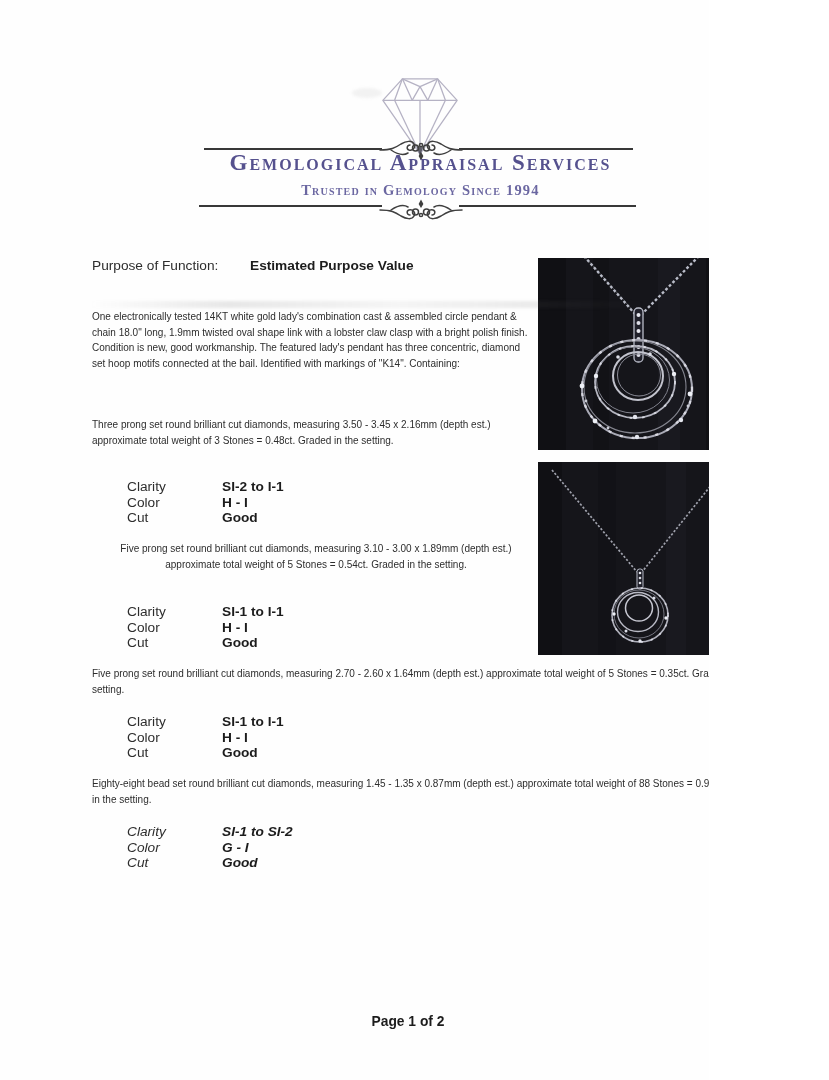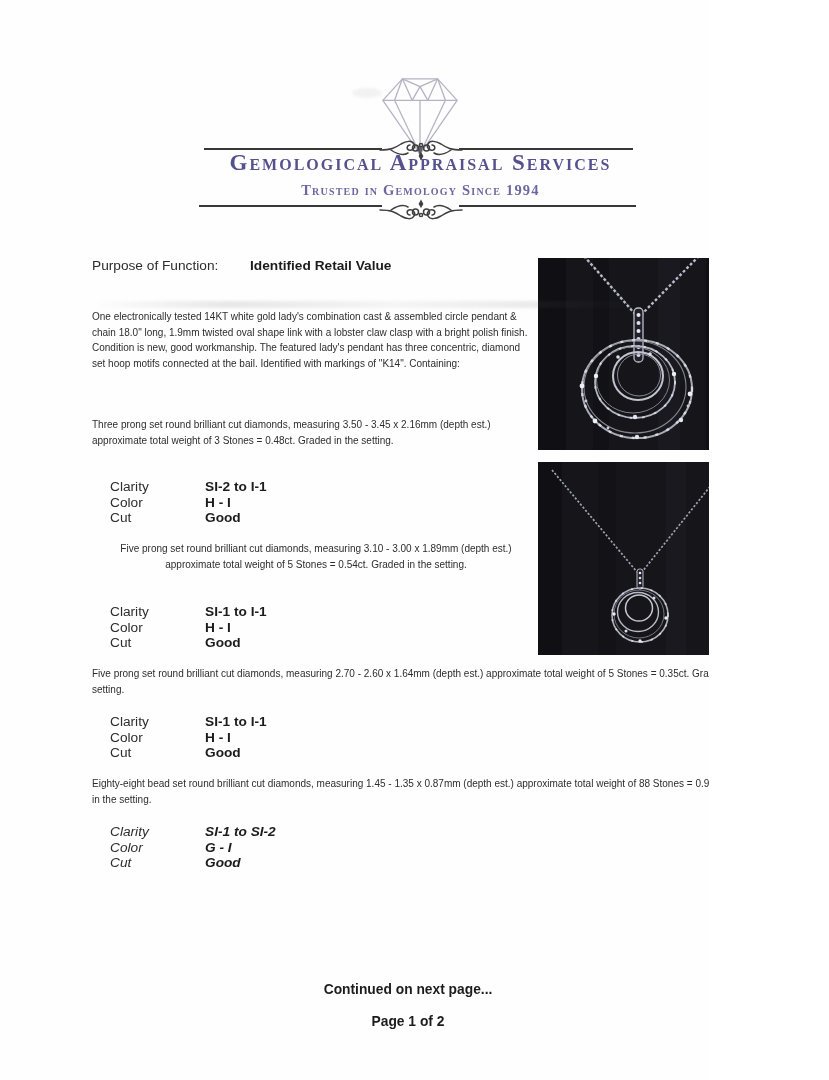"Identified Retail Value" span.meta-value { text: Identified Retail -> Estimated Purpose }
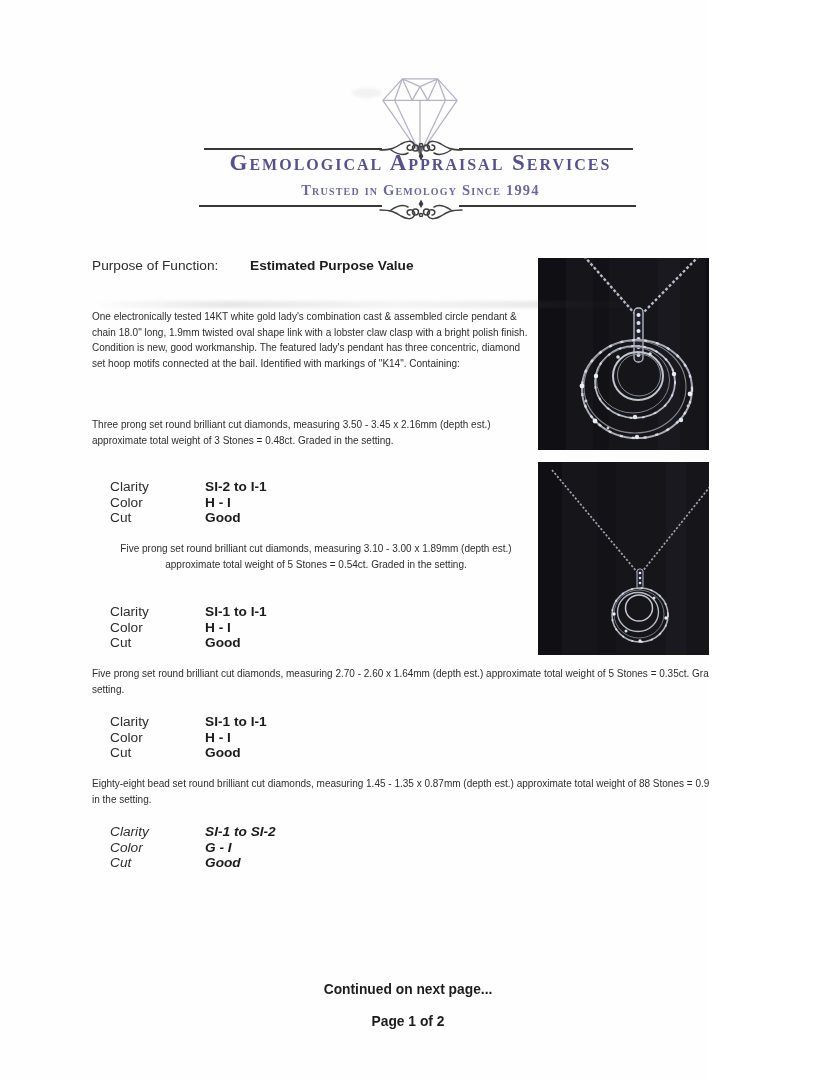"Clarity SI-2 to I-1" .grades { left: 110px -> 127px }
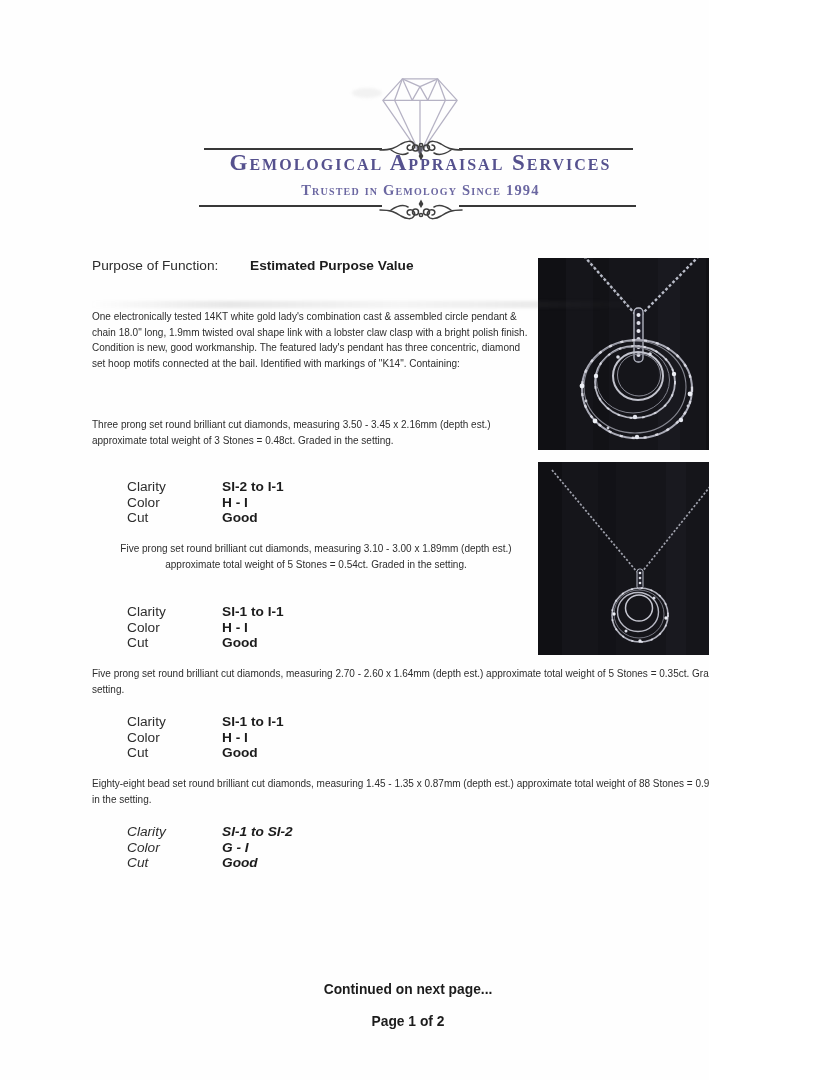"Continued on next page..." p.footer-line { html: <p>Continued on next page...</p> -> none }
